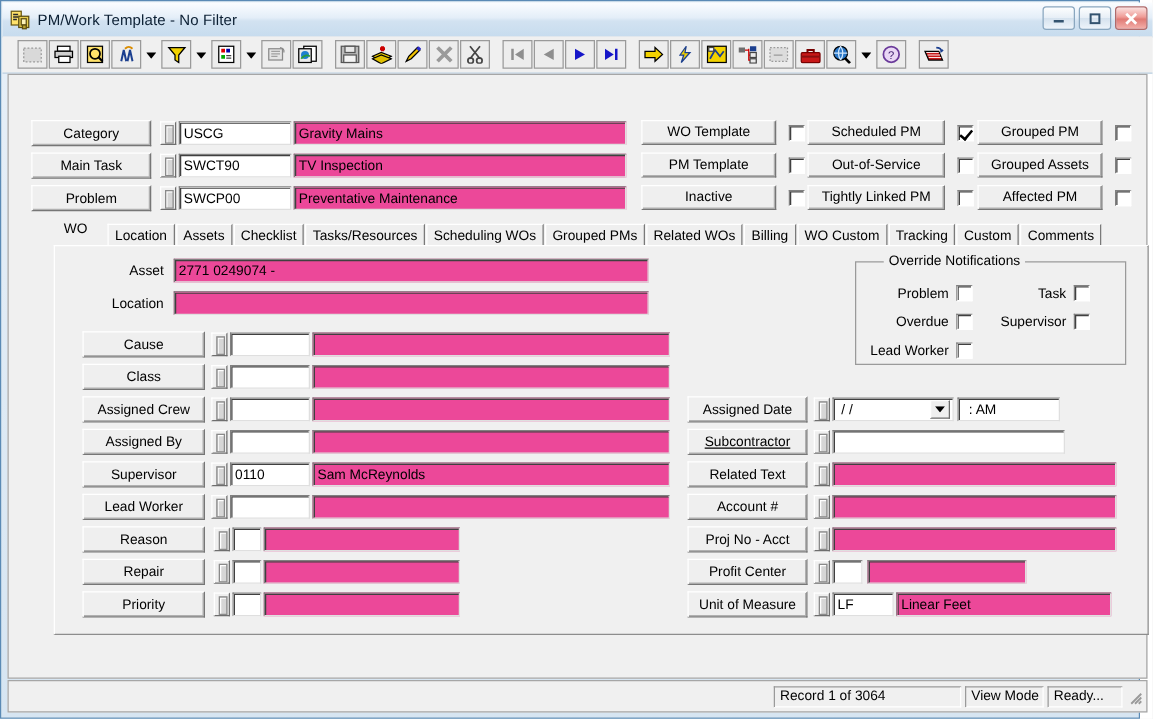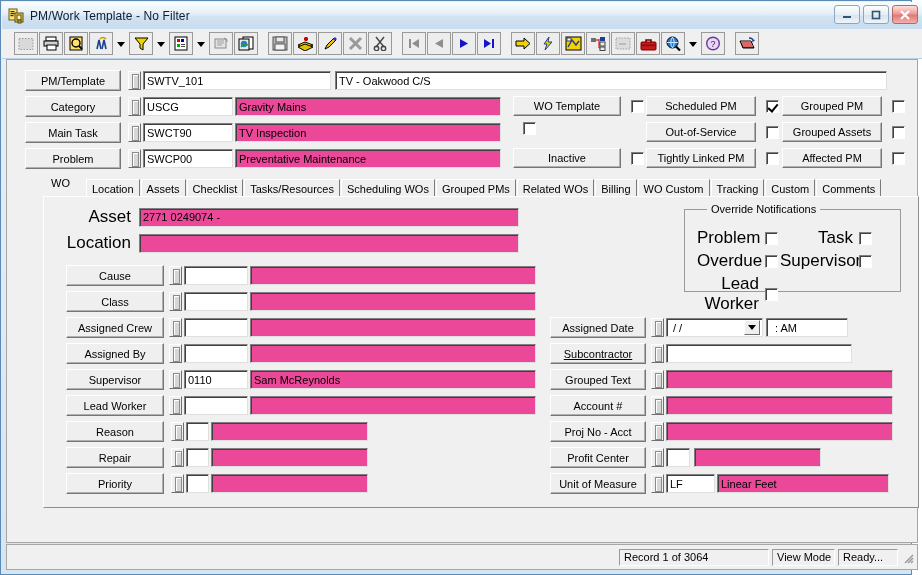"PM/Template" div.hrow { html: <div> <span>PM/Template</span> <span></span> <span></span> <span>SWTV_101</span> <span>TV - Oakwood C/S</span> </div> -> none }
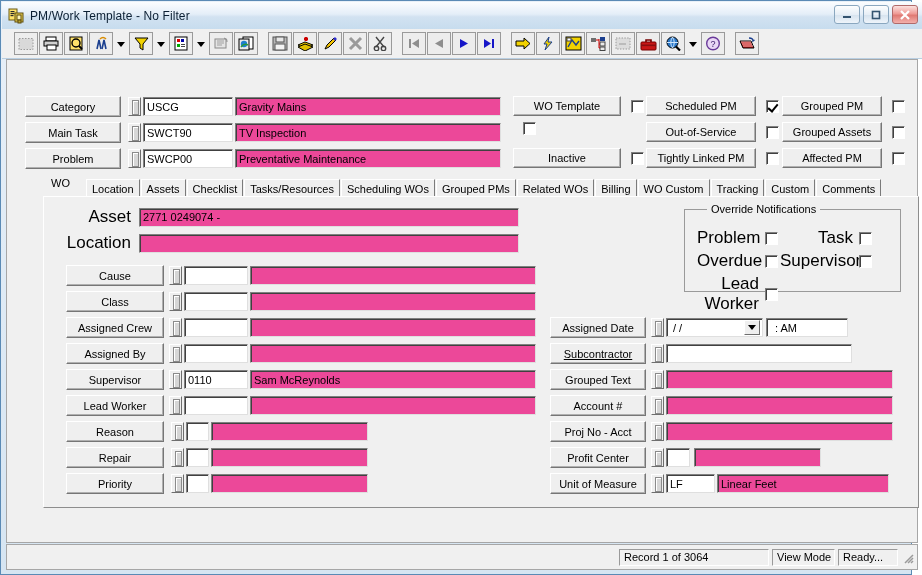"PM Template" span.btnlike { html: none -> <span>PM Template</span> }
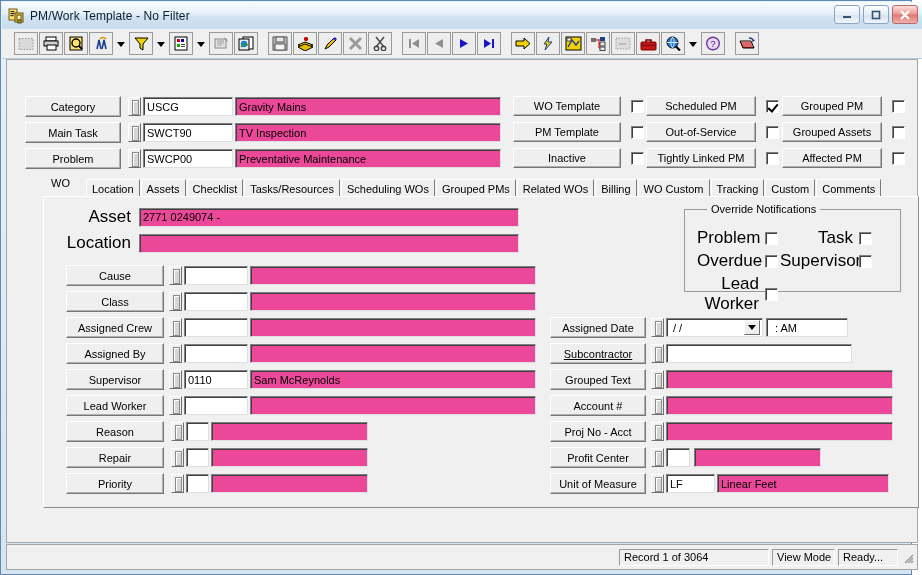"Asset" .rlabel { font-size: 17px -> 11px }
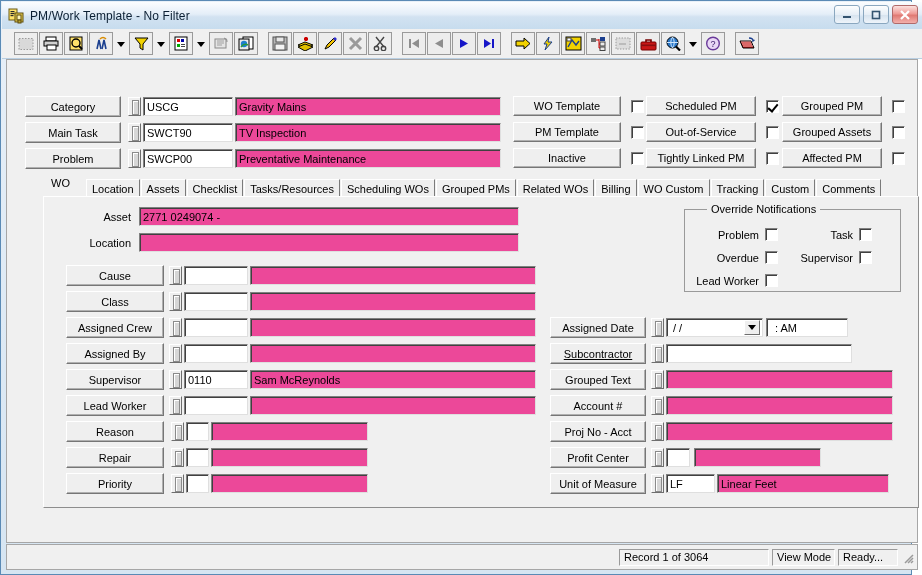"Grouped Text" span.lblbtn { text: Grouped -> Related }
